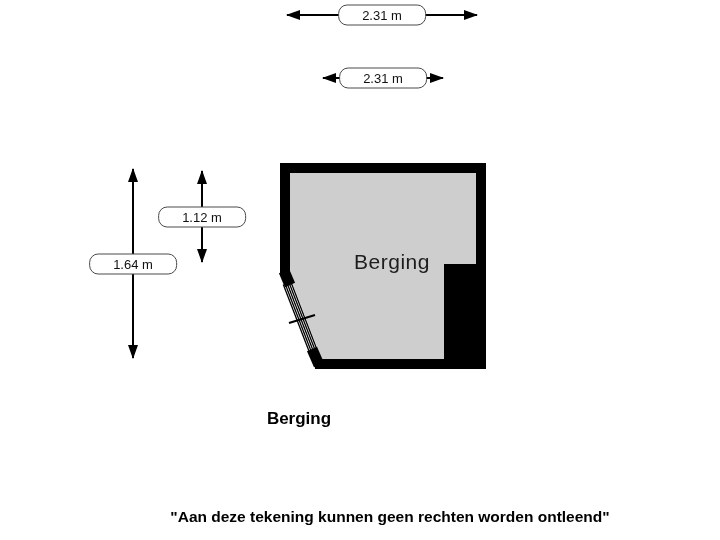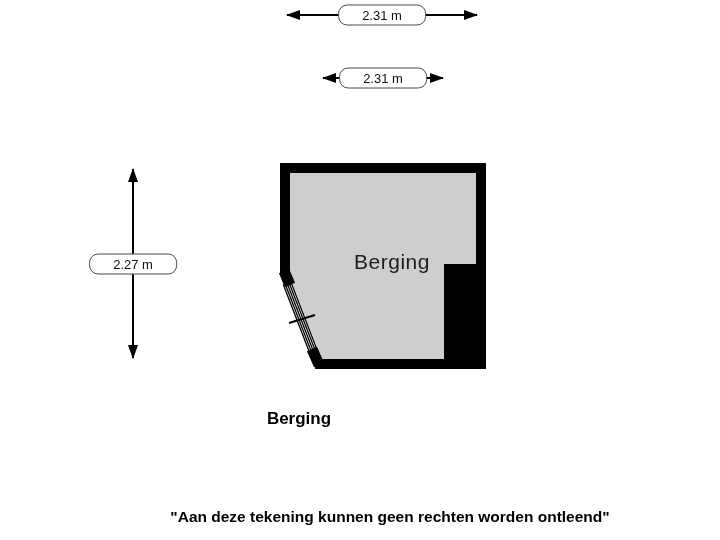"1.12 m" div.dim { html: none -> <div> <div></div> <div></div> <div></div> <div>1.12 m</div> </div> }
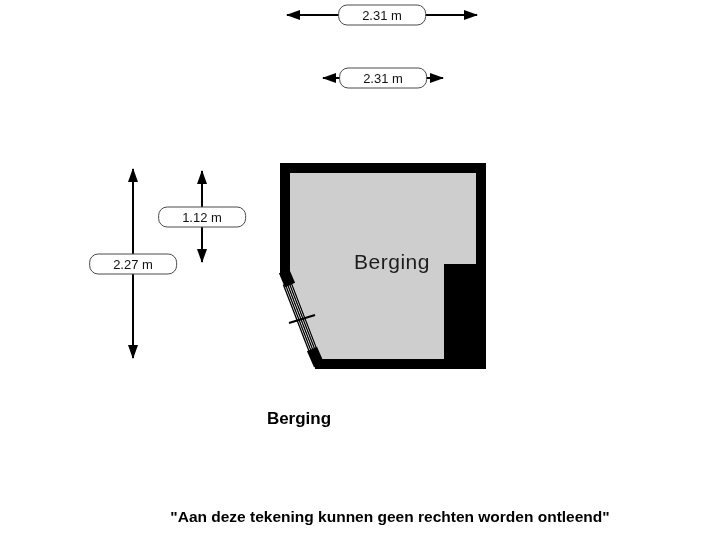"2.27 m" div.pill { text: 2.27 -> 1.64 }
